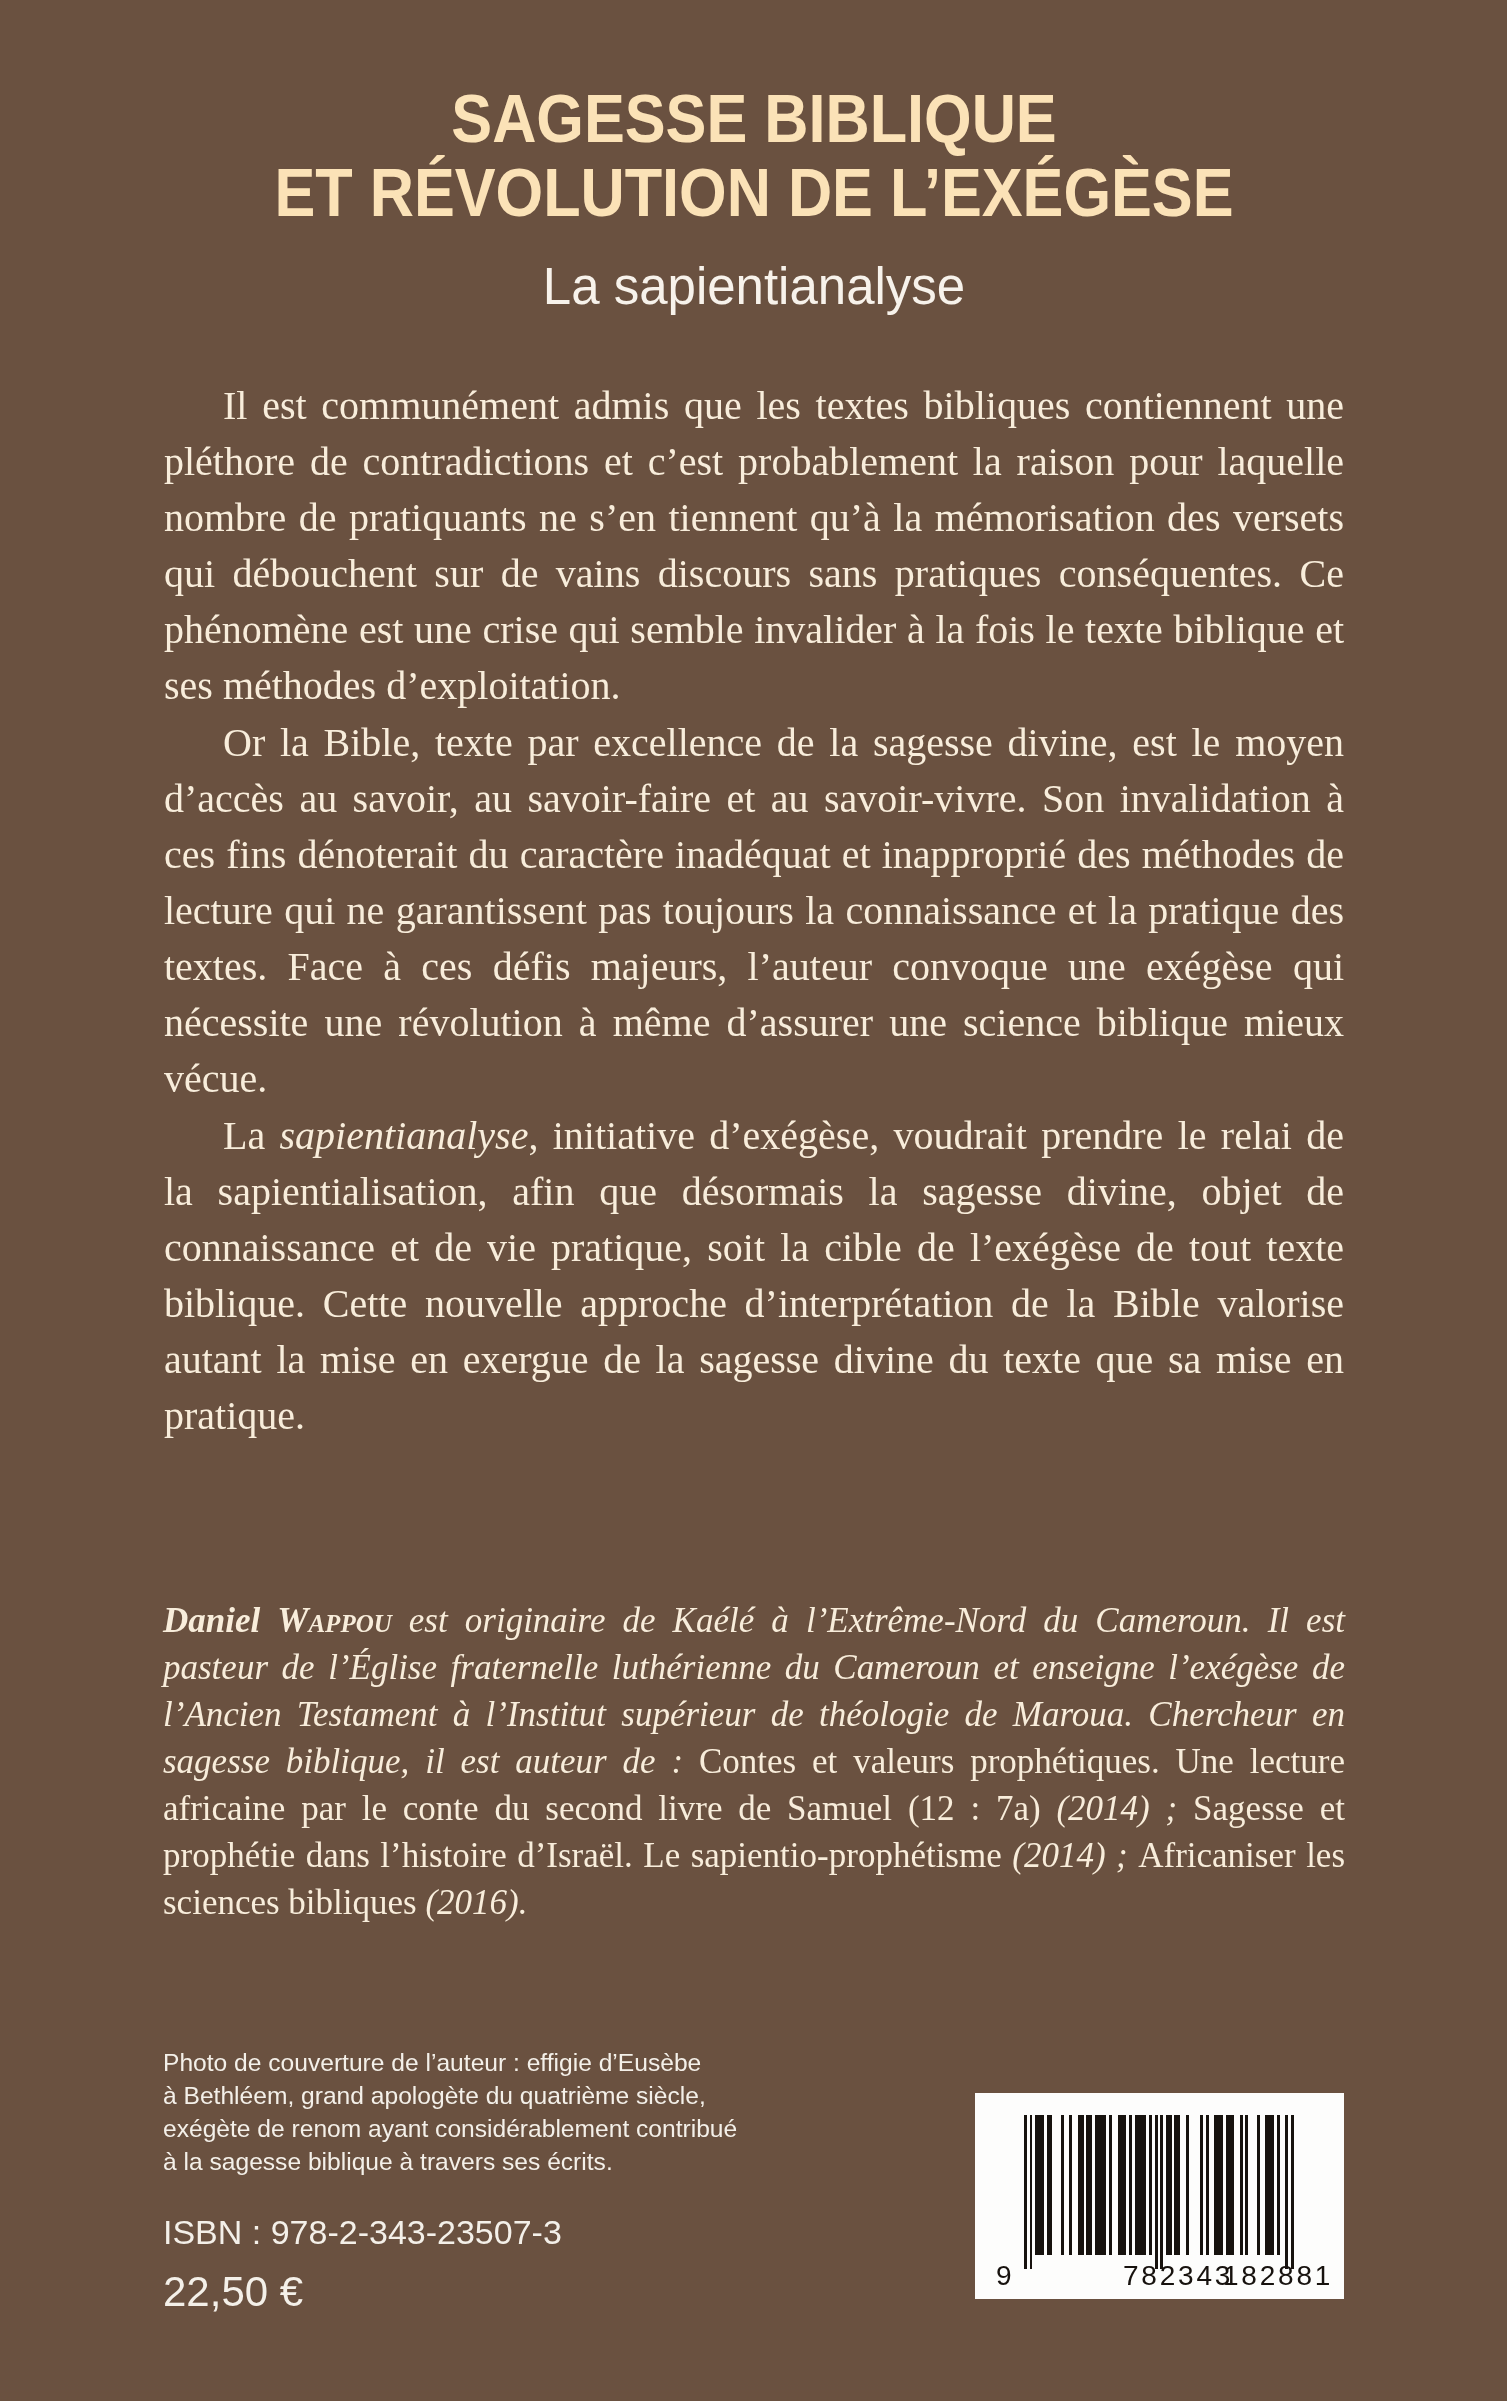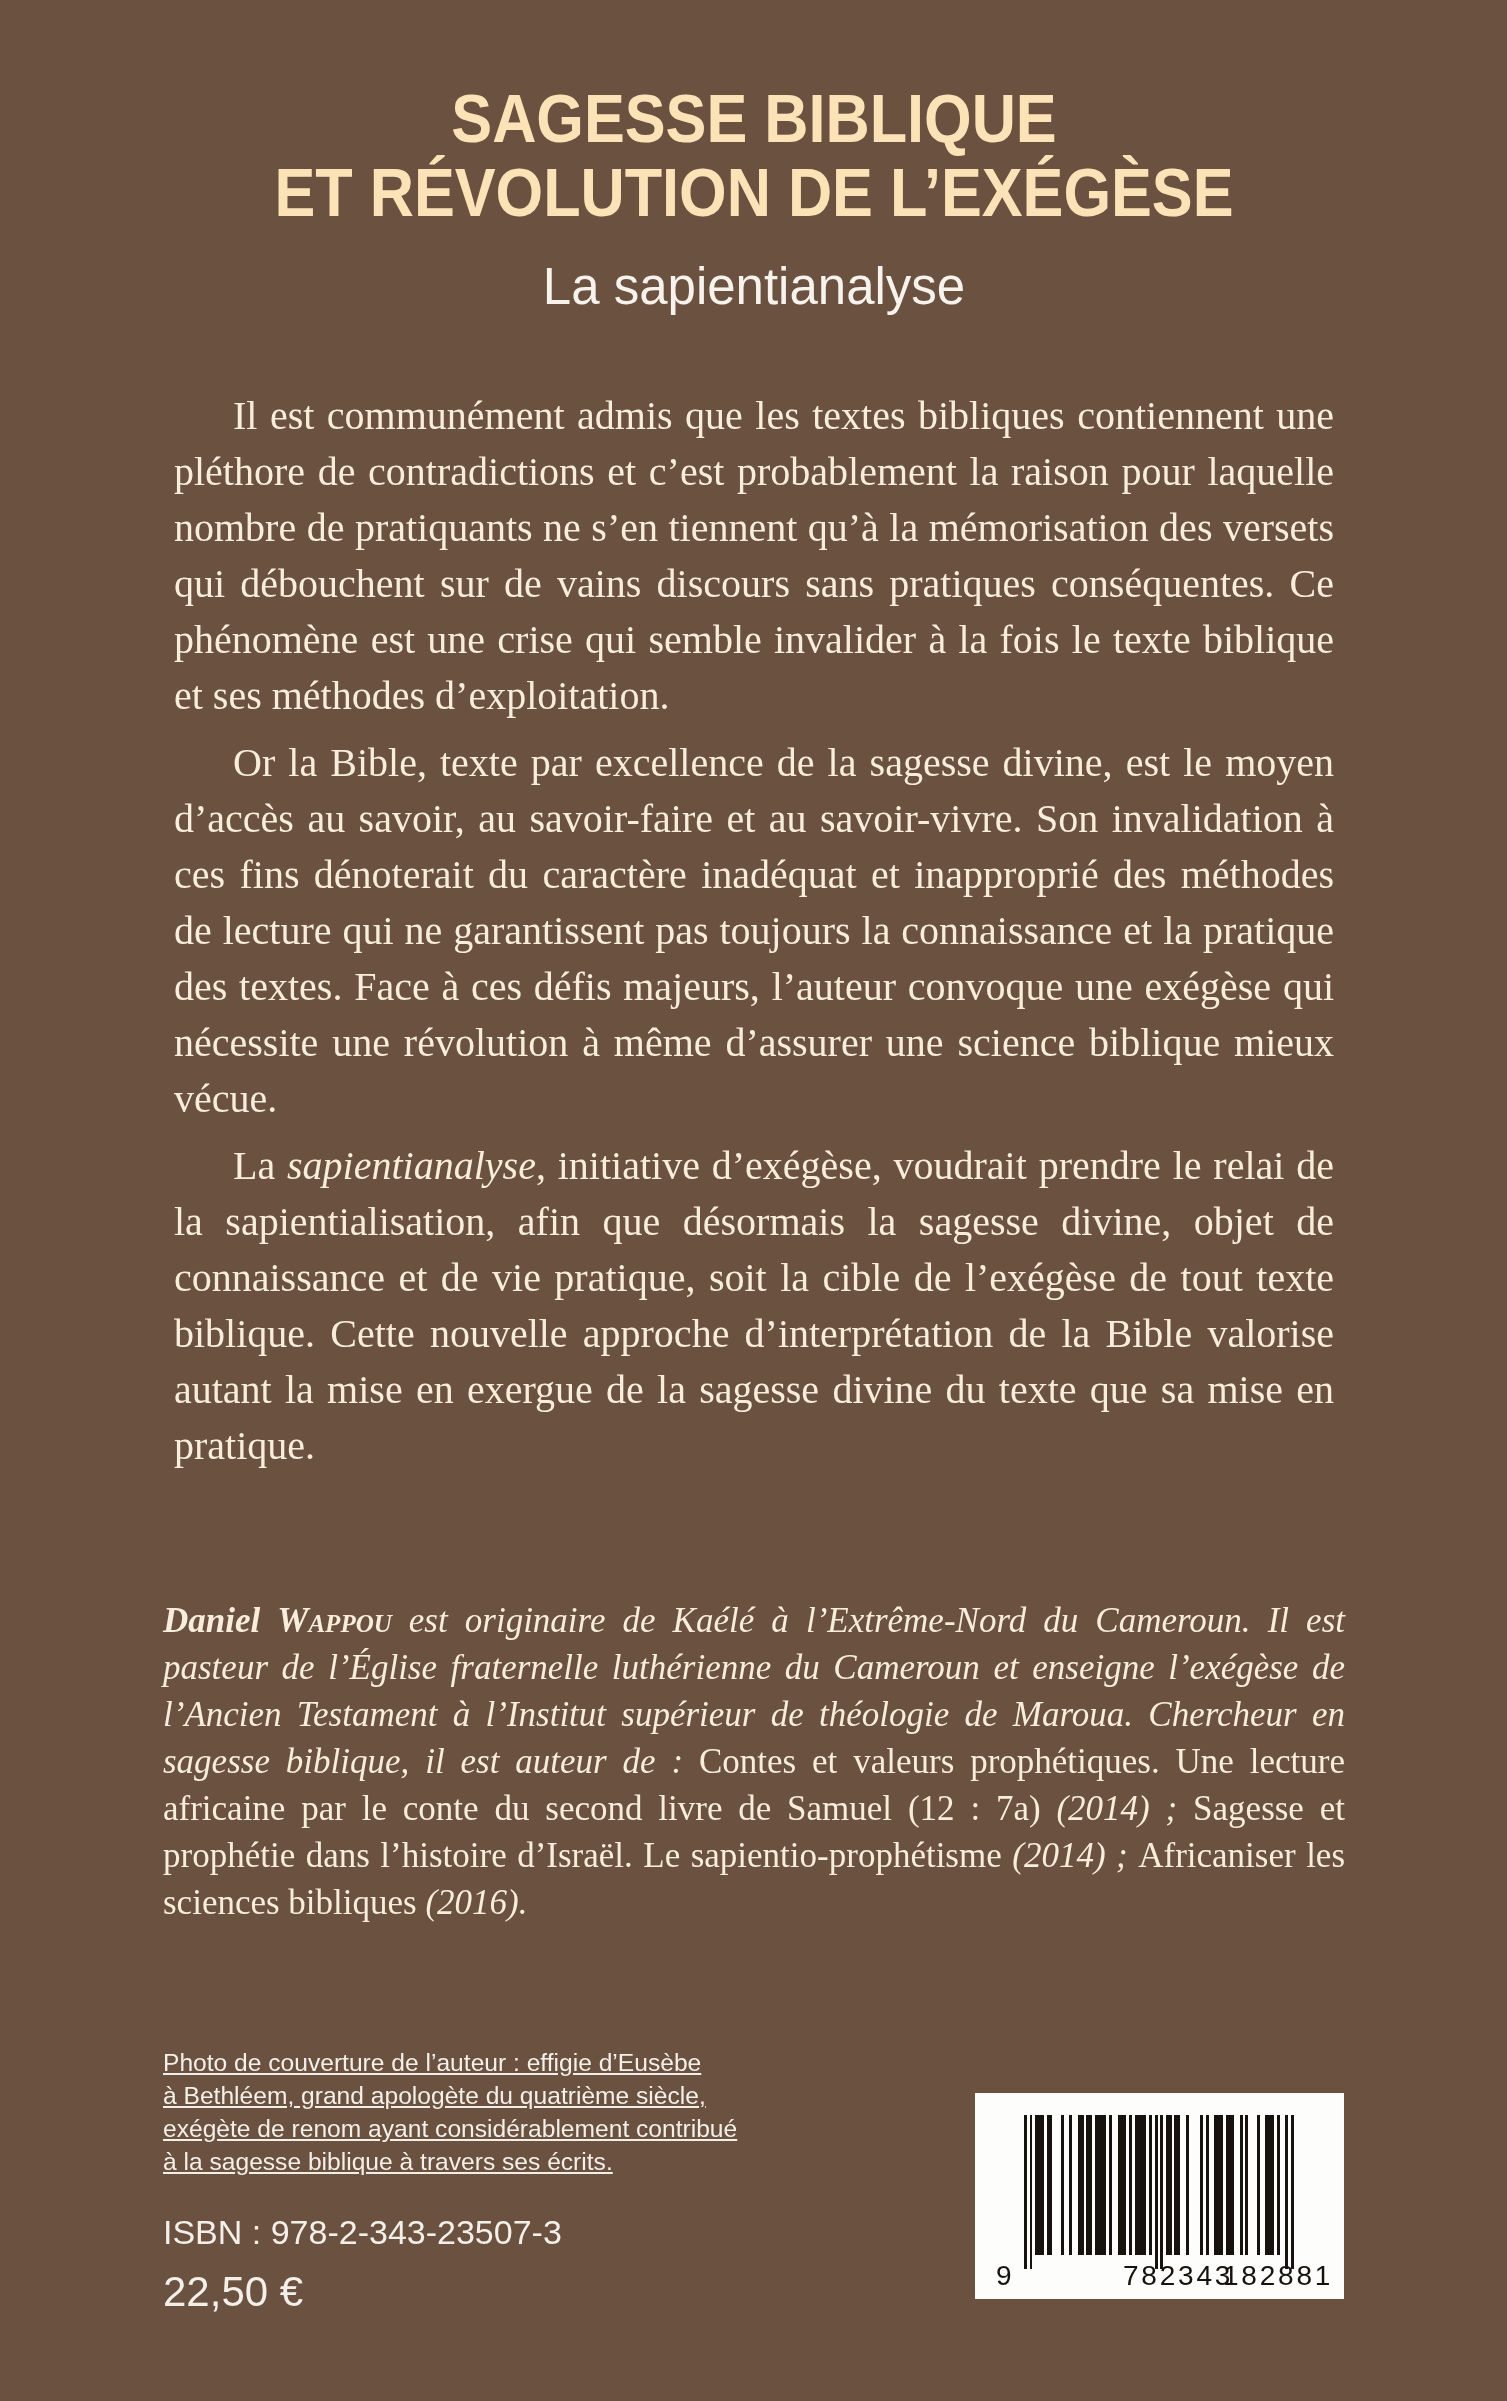"Il est communément admis que" .synopsis p { margin: 11px -> 1px }
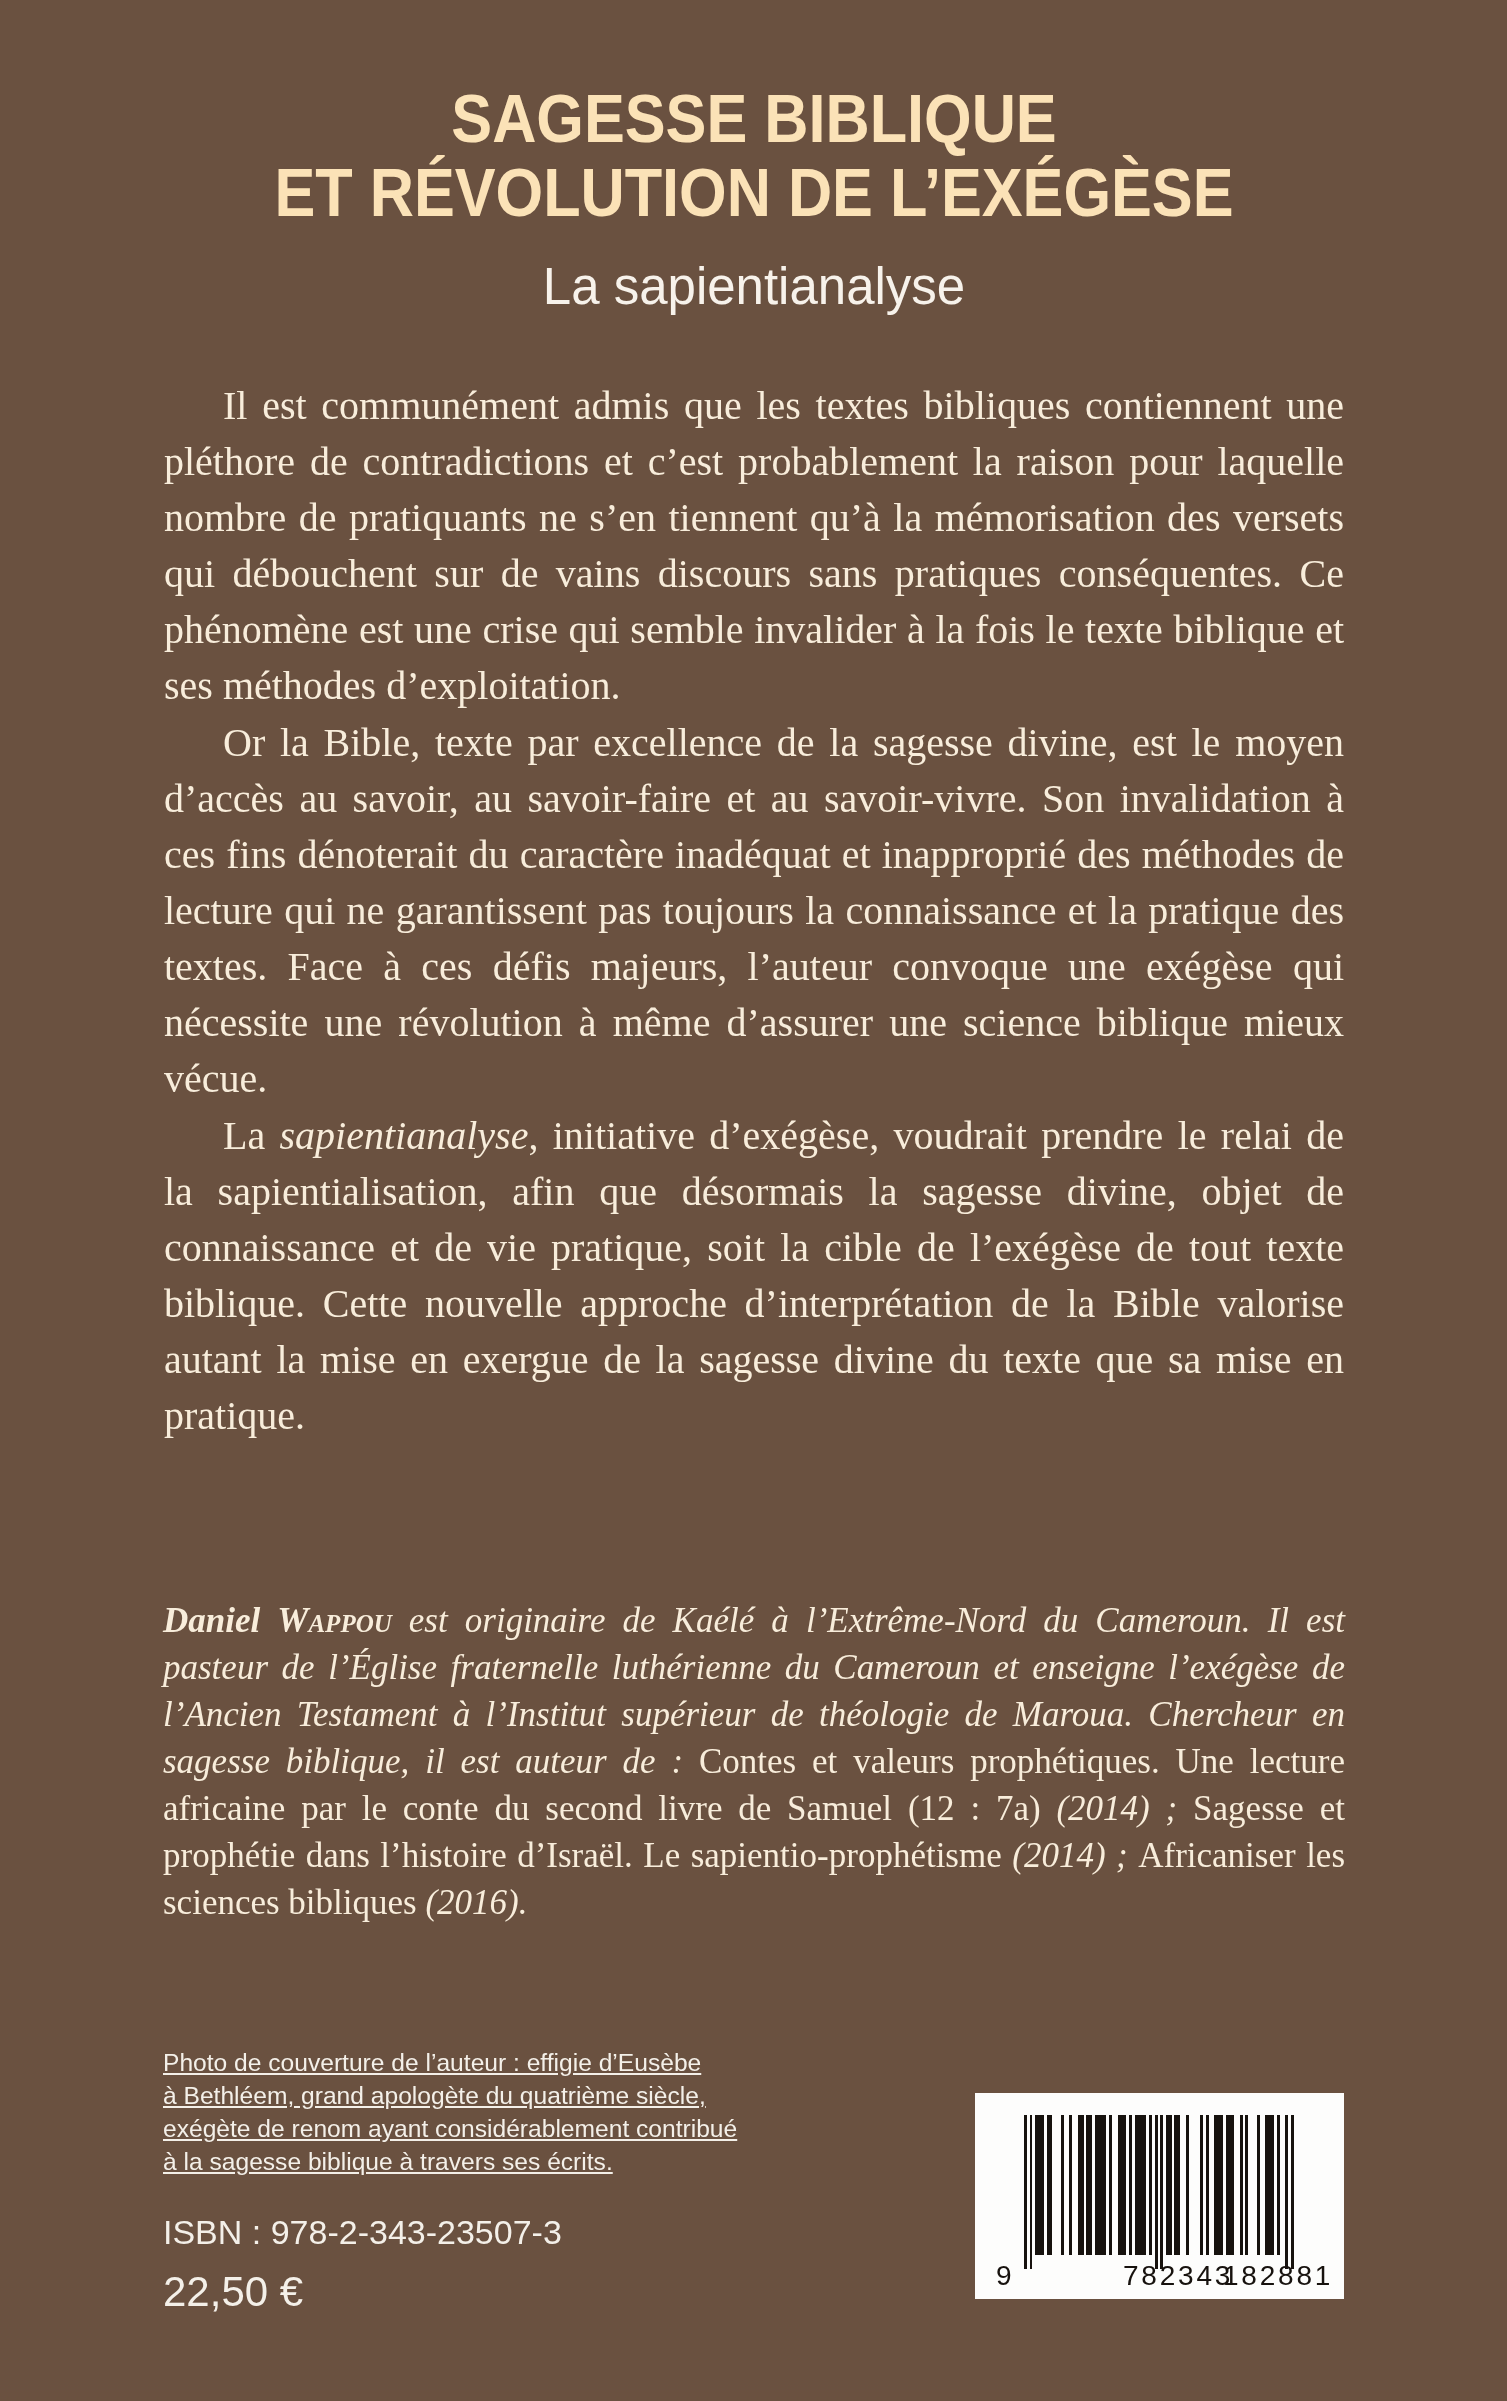"Photo de couverture de l’auteur" .credit { text-decoration: underline -> none }
